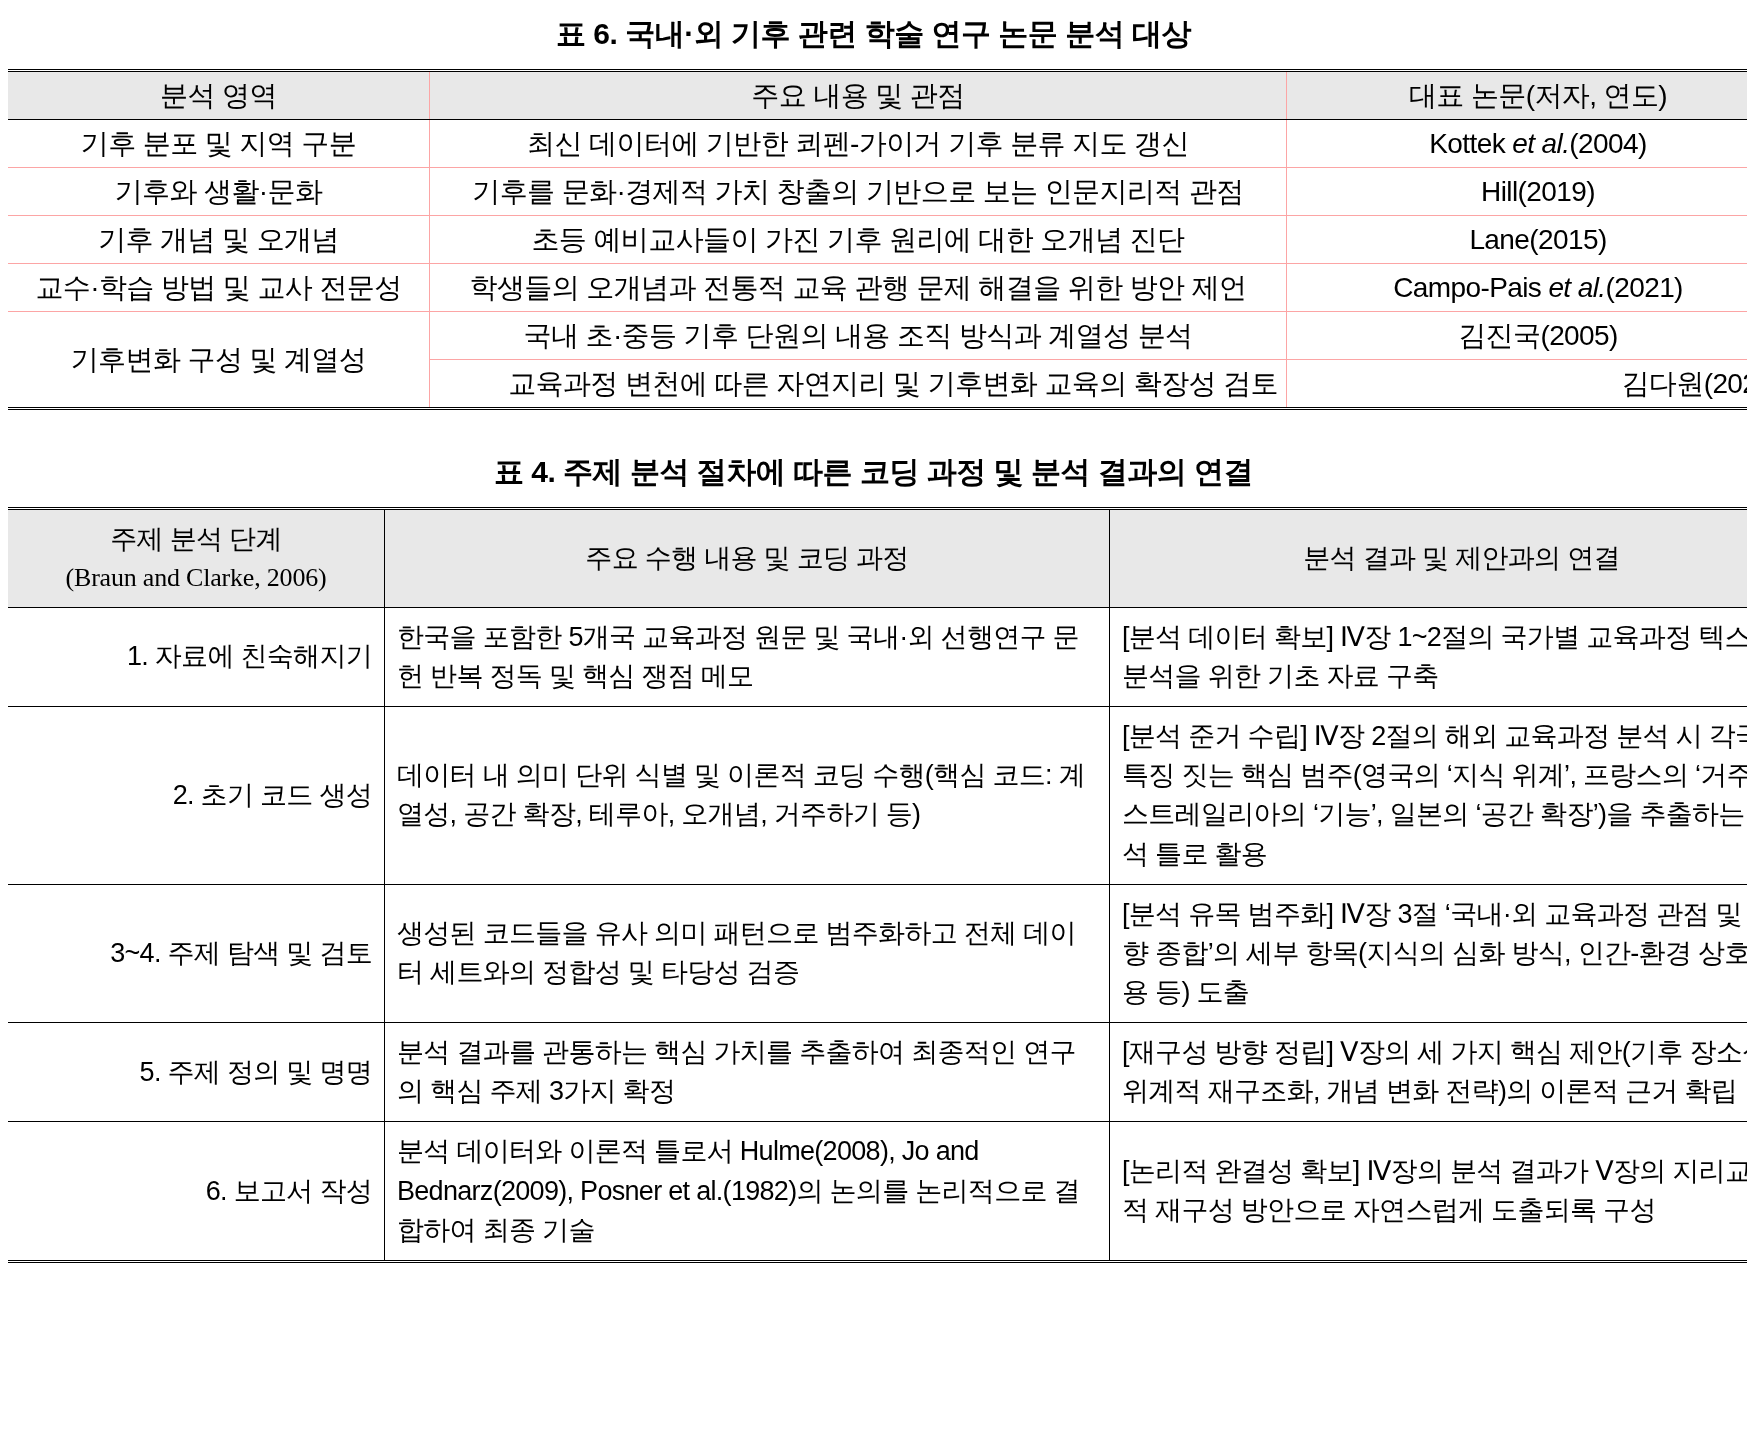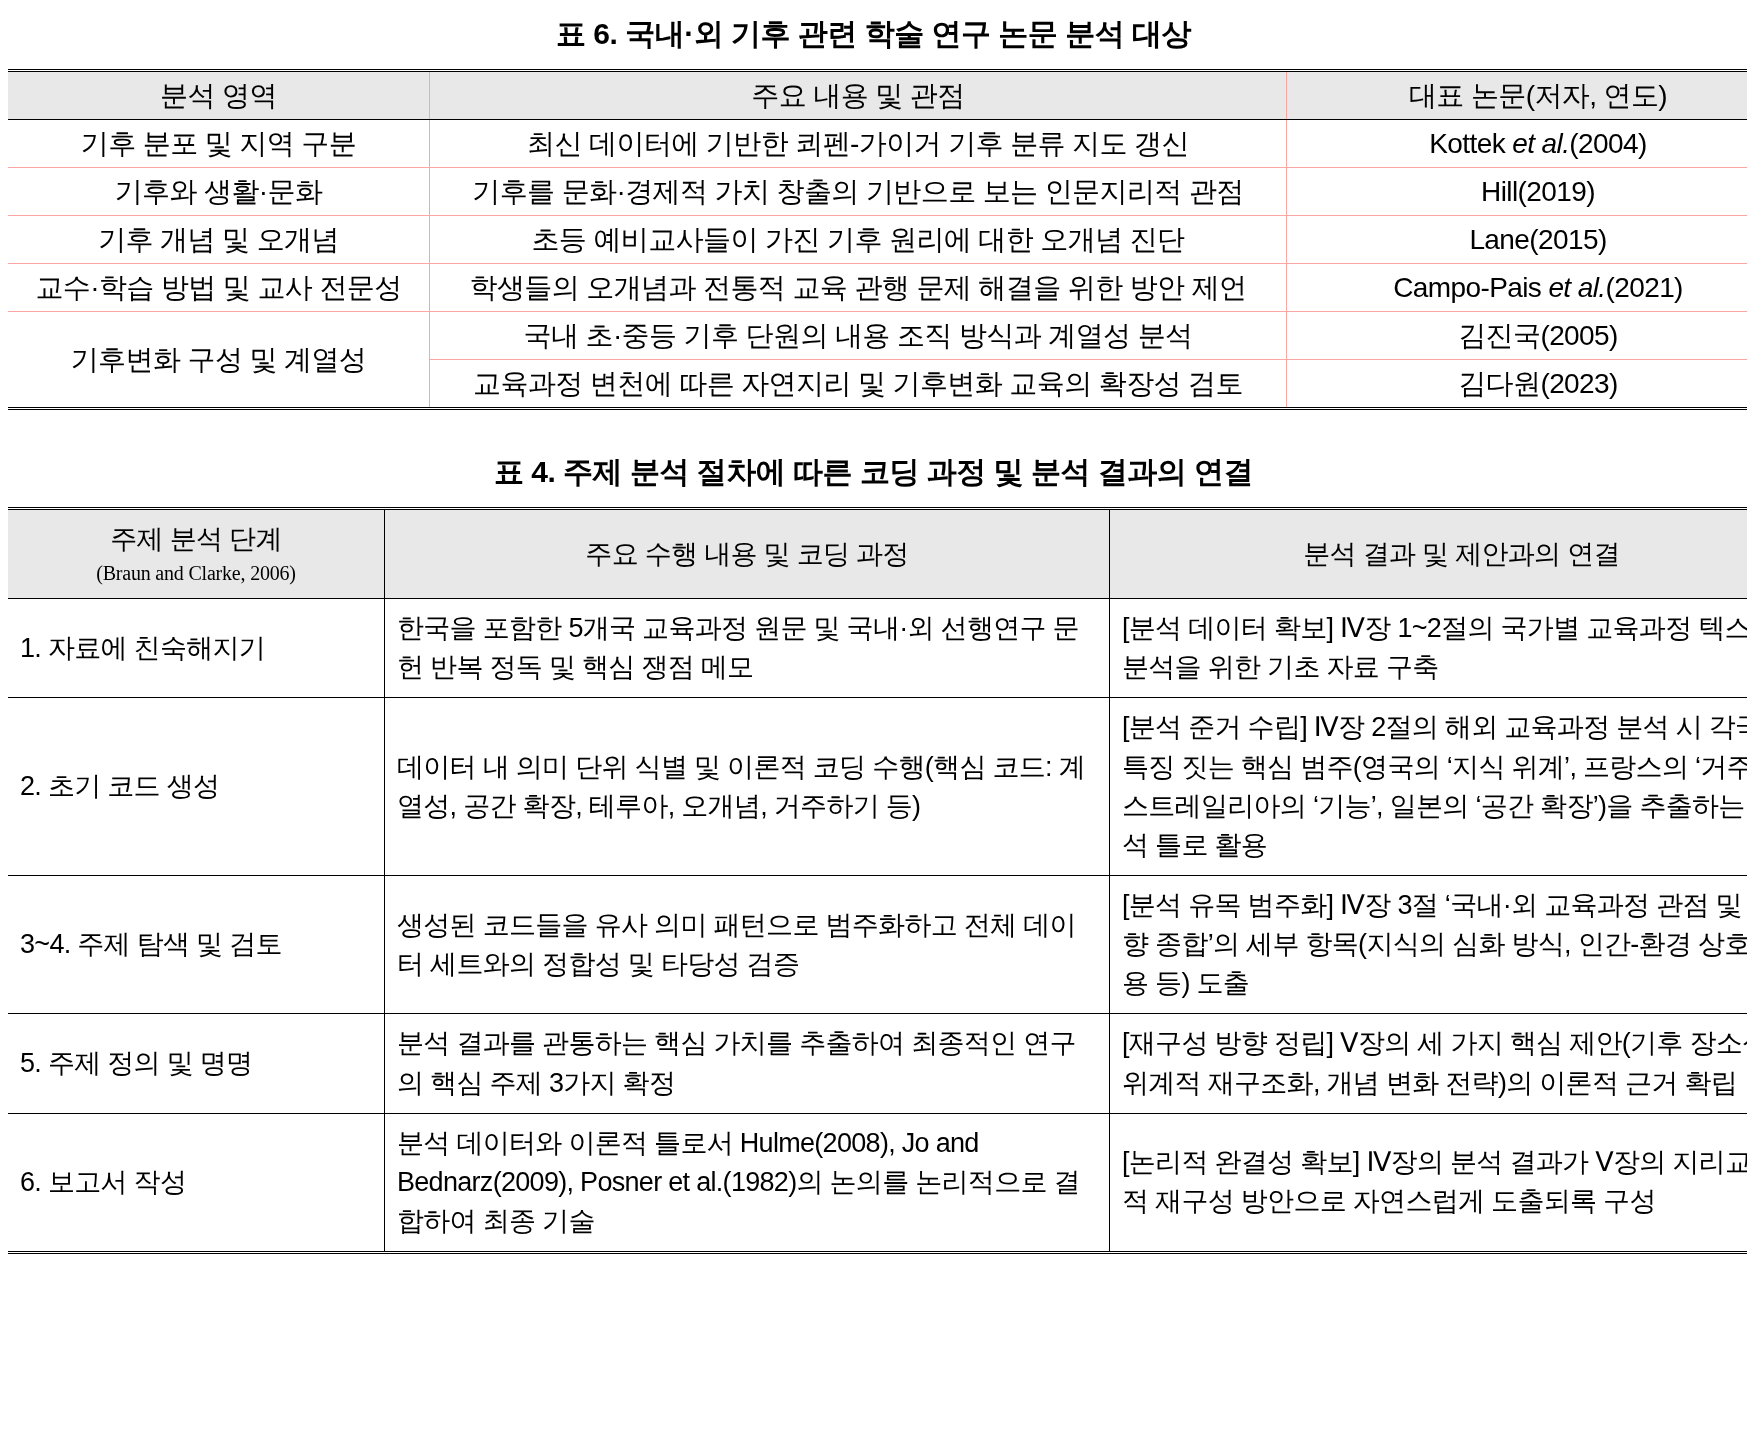"교육과정 변천에 따른 자연지리 및" #table3 tbody tr:last-child td { text-align: none -> right }
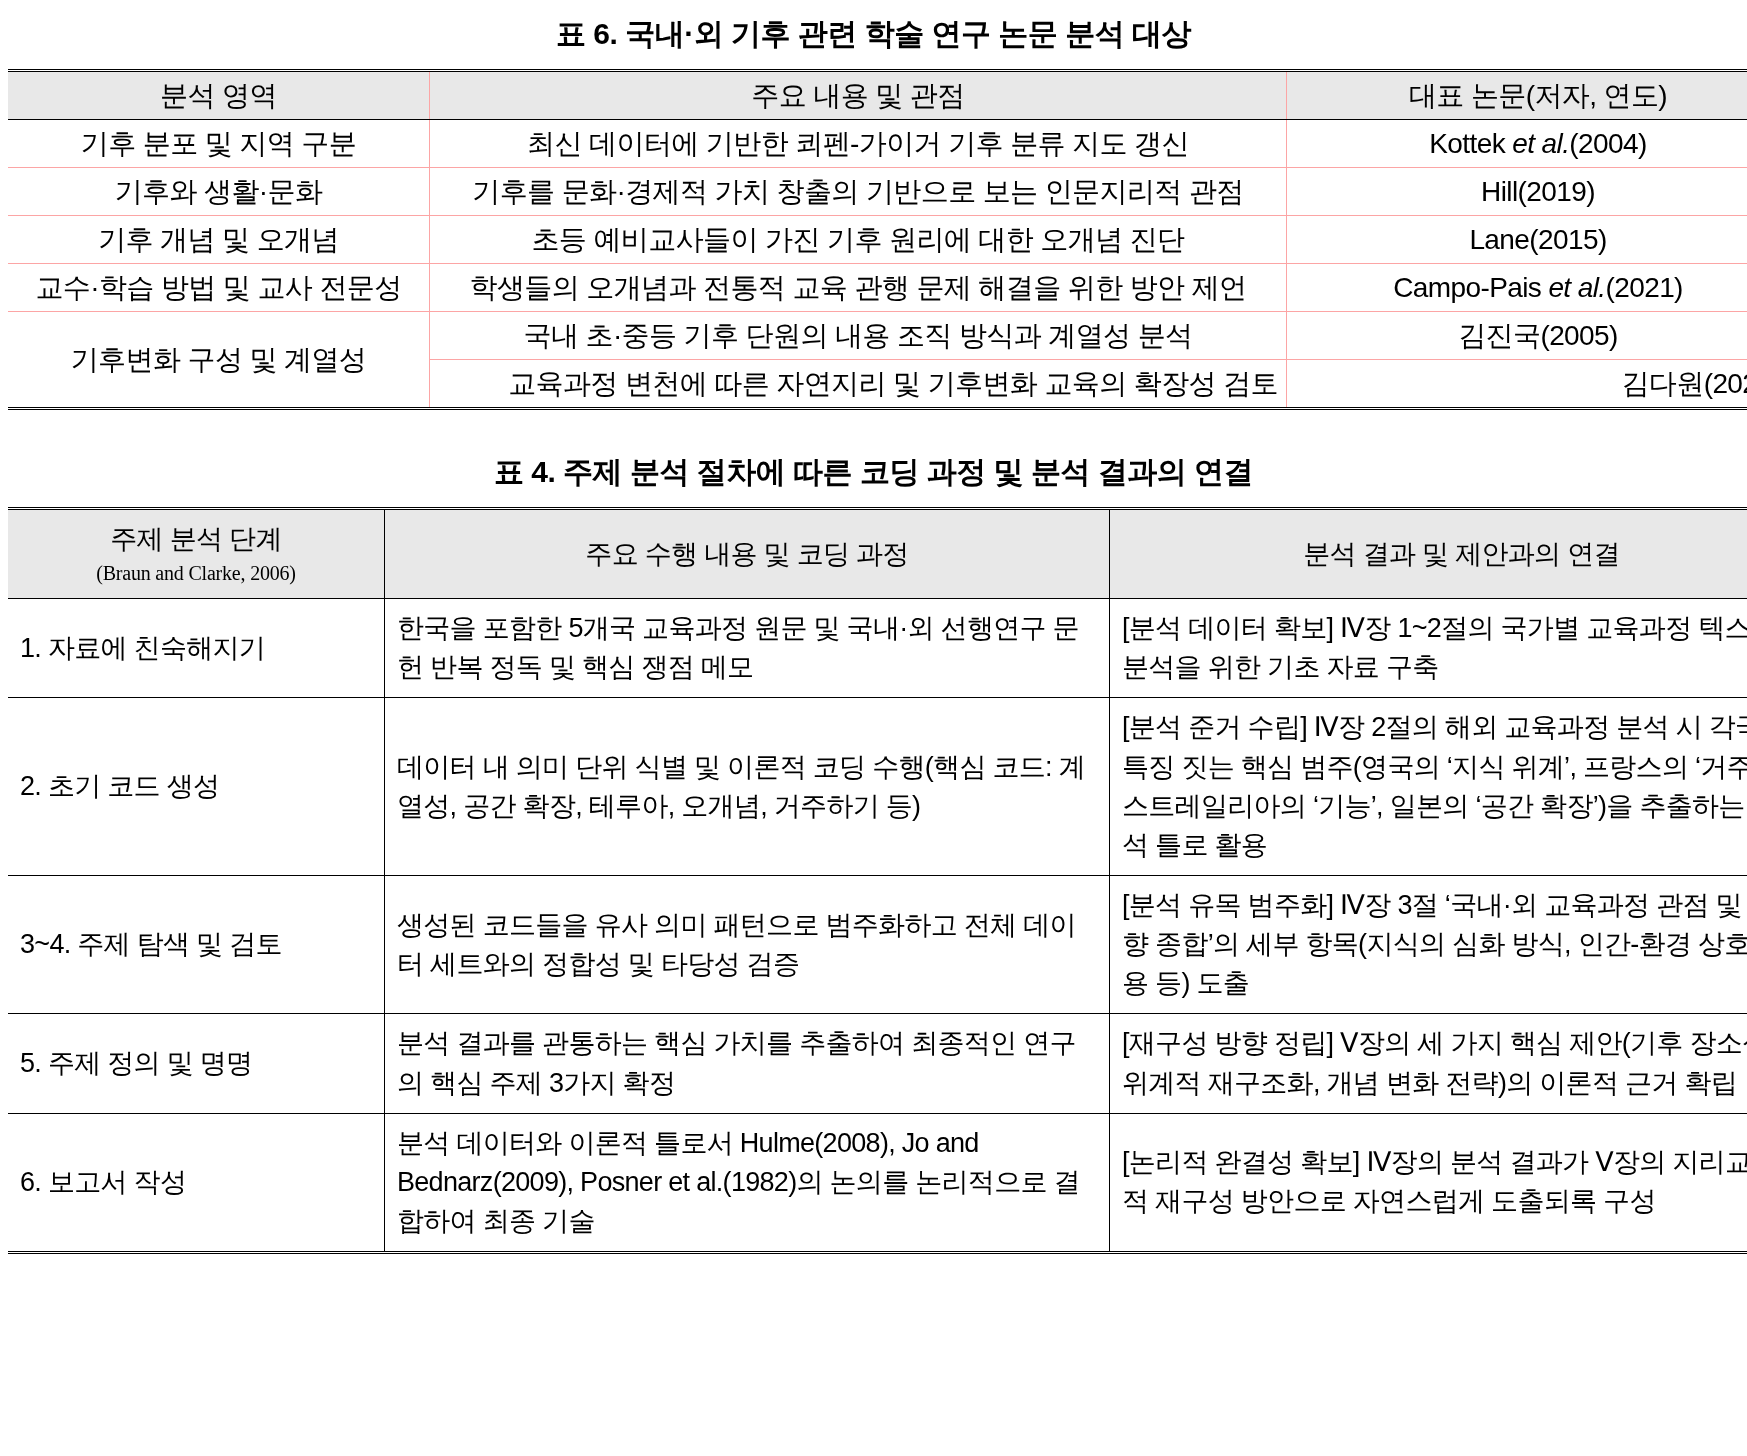"(Braun and Clarke, 2006)" .sub { font-size: 20px -> 26px }
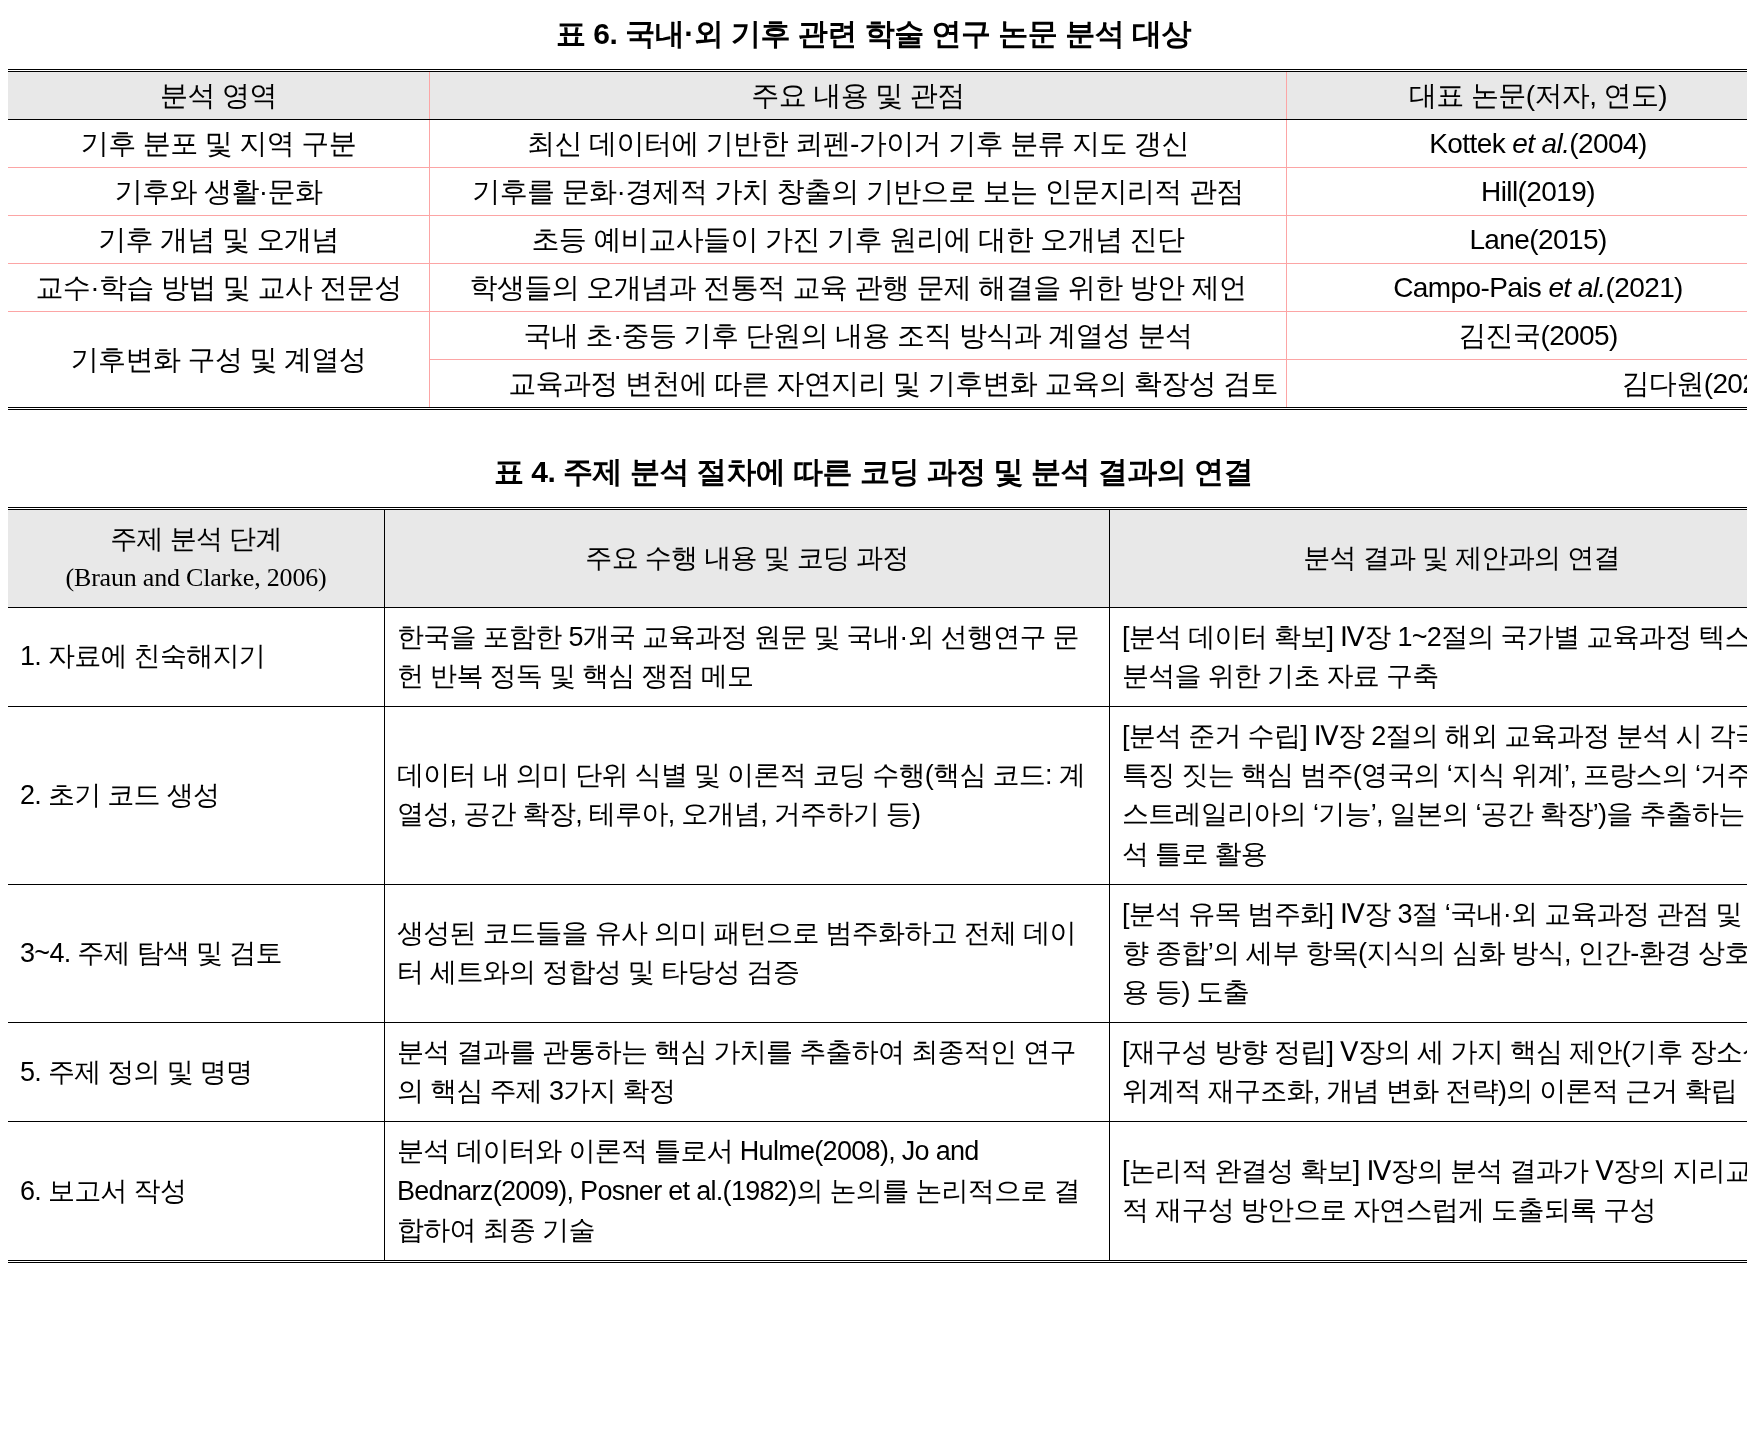"1. 자료에 친숙해지기" #table4 td.stage { text-align: left -> right }
